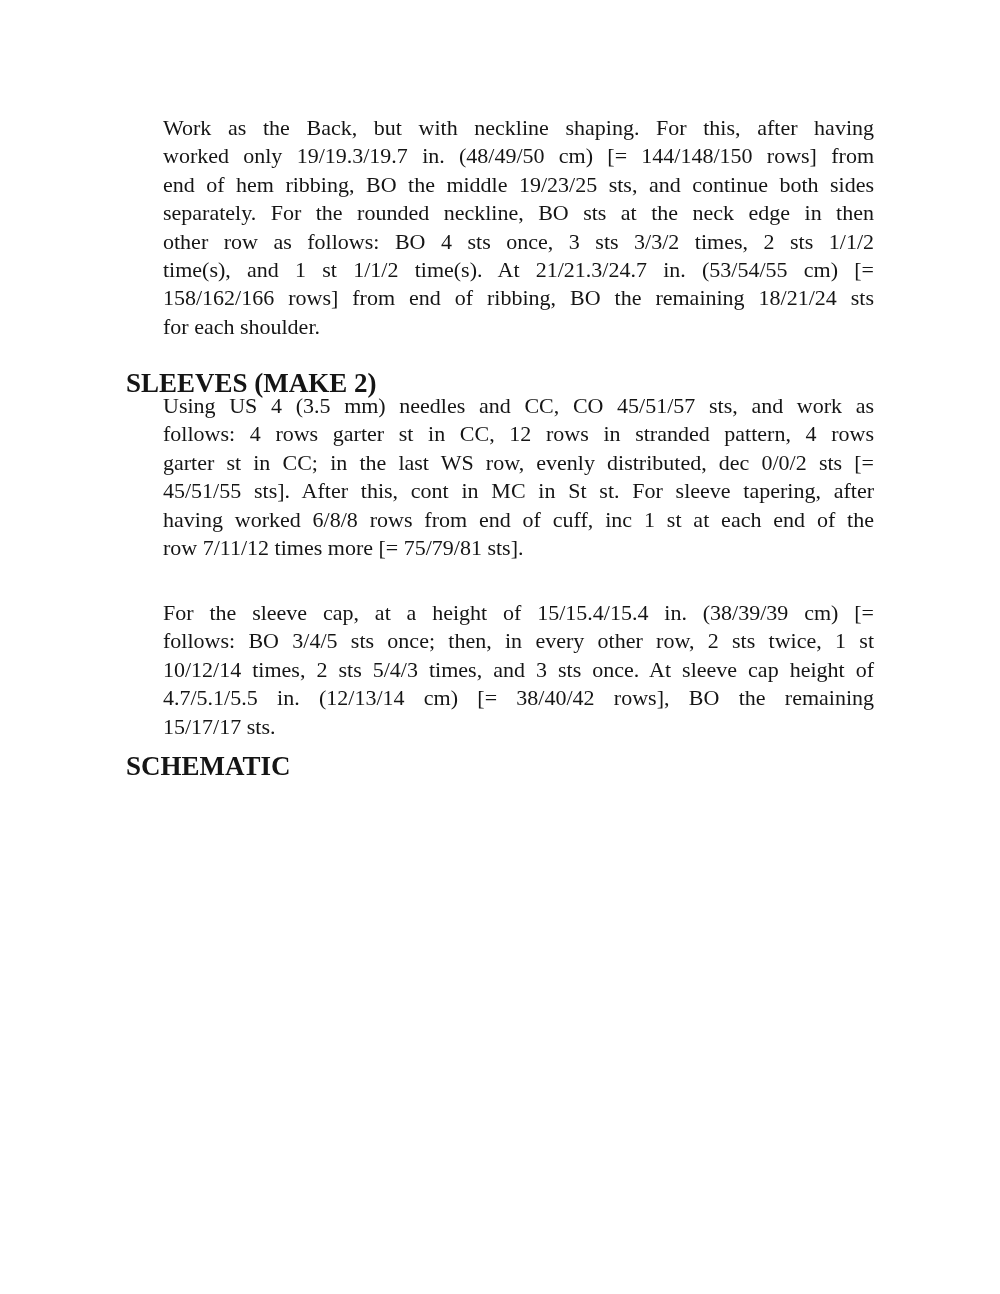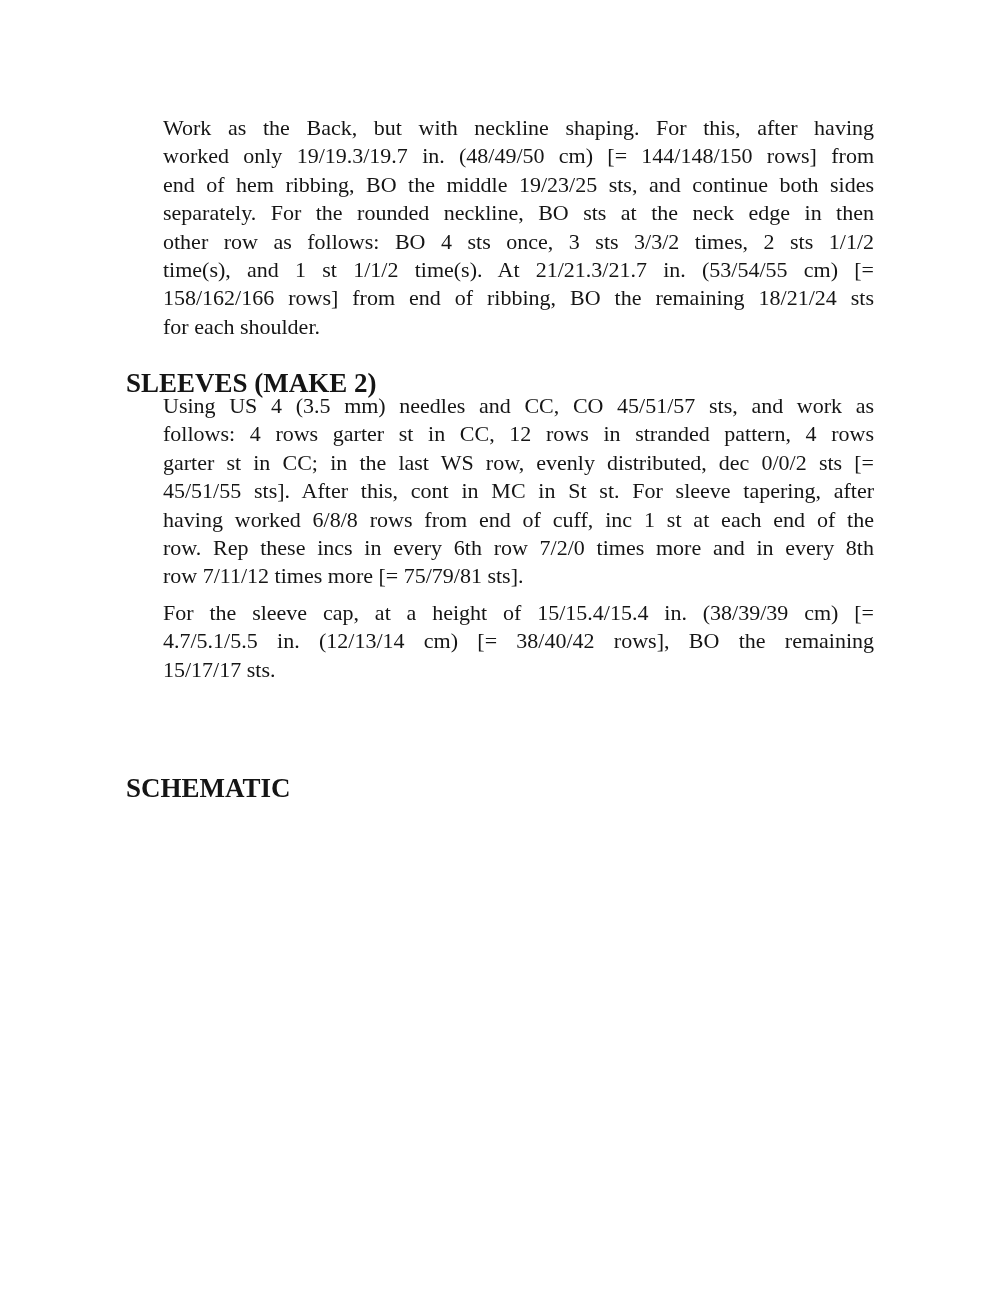"time(s), and 1 st 1/1/2" div.text-line { text: 21/21.3/21.7 -> 21/21.3/24.7 }
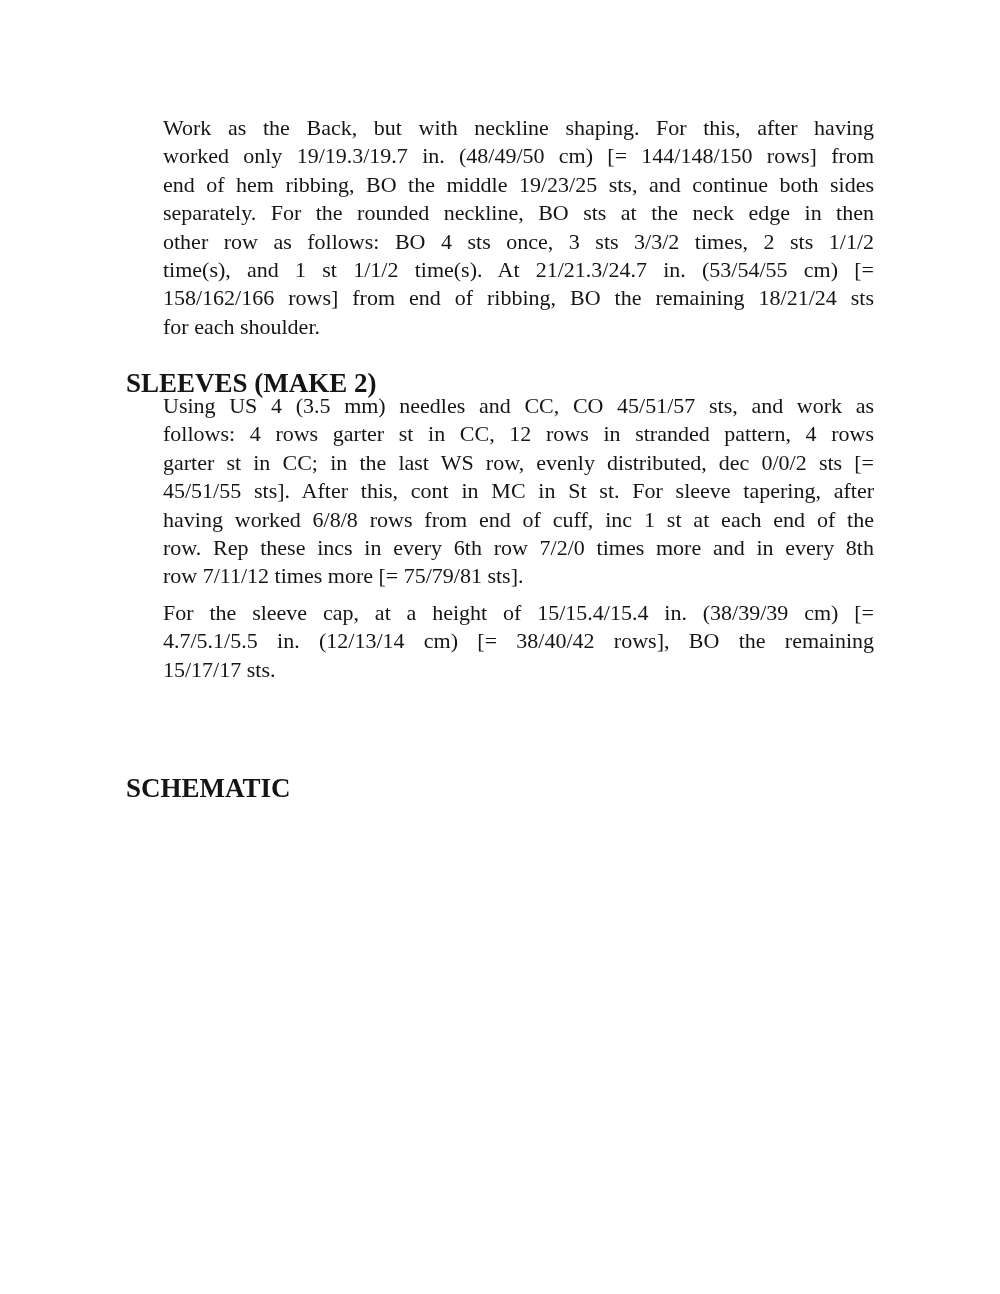"row. Rep these incs in" div.text-line { html: <div>row. Rep these incs in every 6th row 7/2/0 times more and in every 8th</div> -> none }
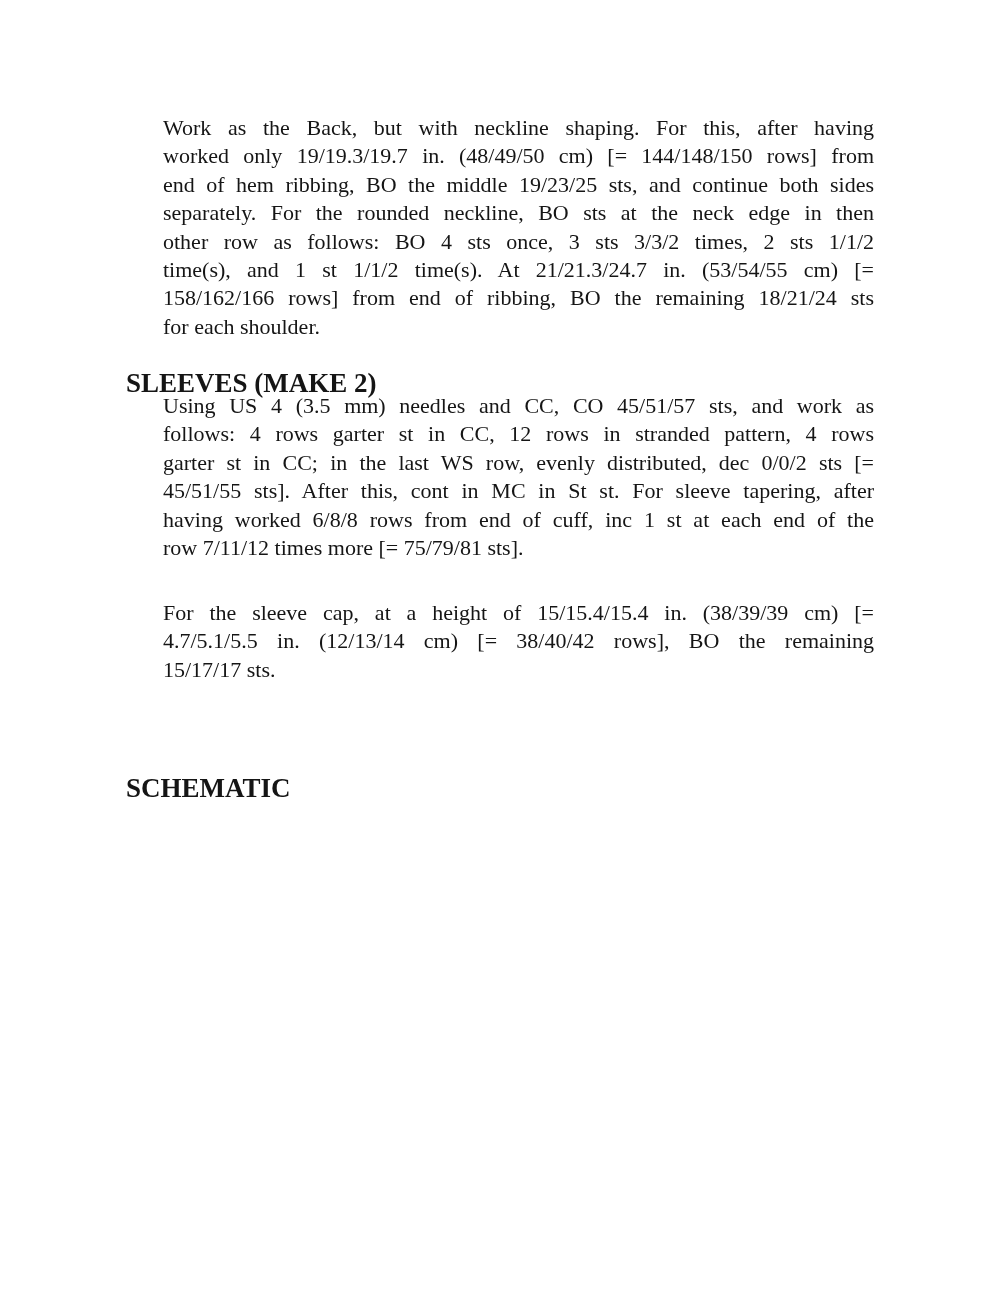"follows: BO 3/4/5 sts once;" div.text-line { html: none -> <div>follows: BO 3/4/5 sts once; then, in every other row, 2 sts twice, 1 st</div> }
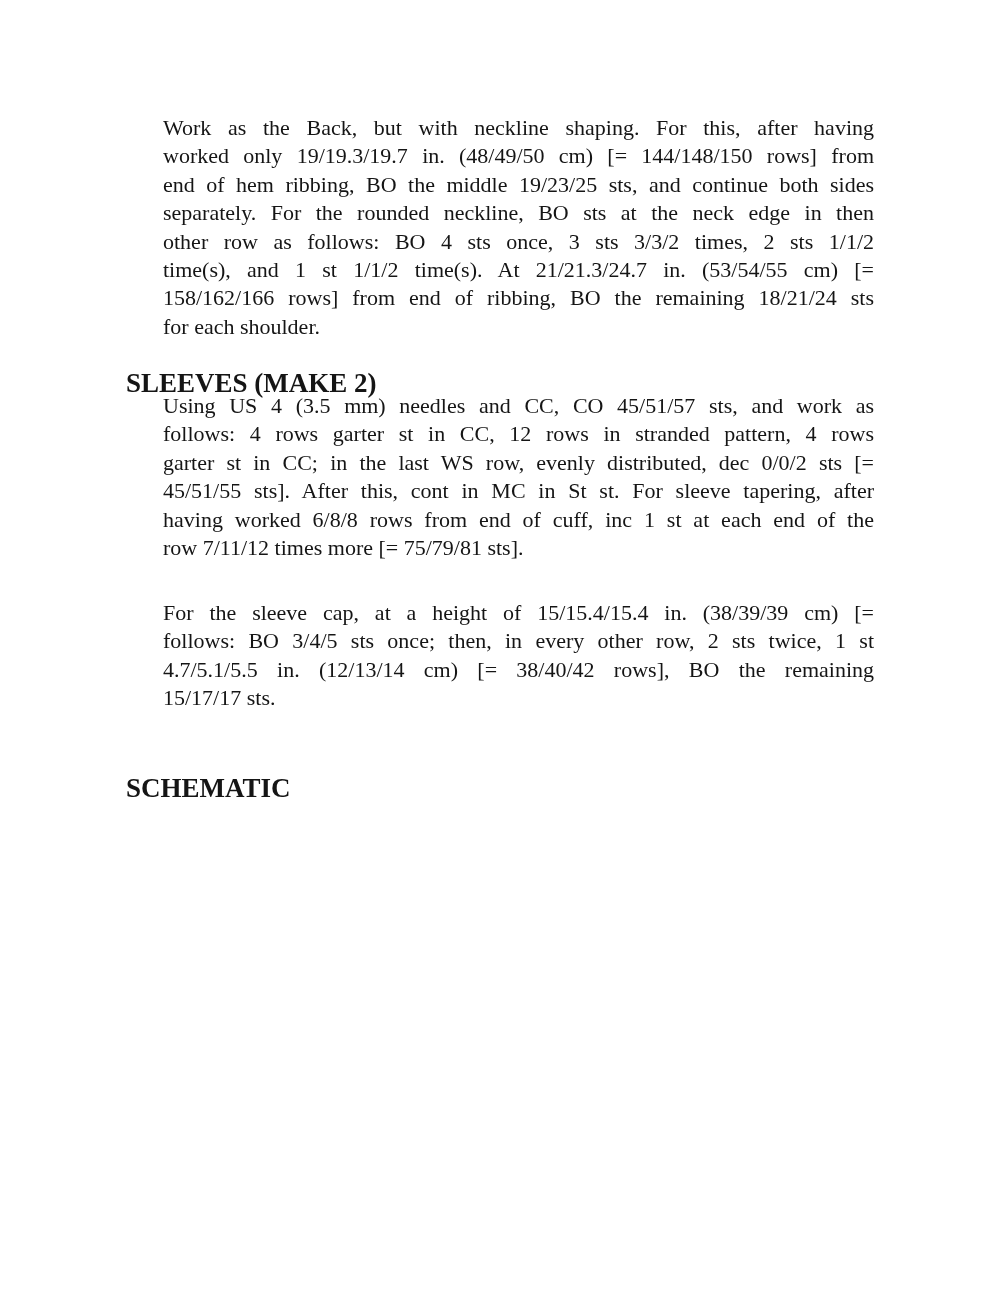"10/12/14 times, 2 sts 5/4/3" div.text-line { html: none -> <div>10/12/14 times, 2 sts 5/4/3 times, and 3 sts once. At sleeve cap height of</div> }
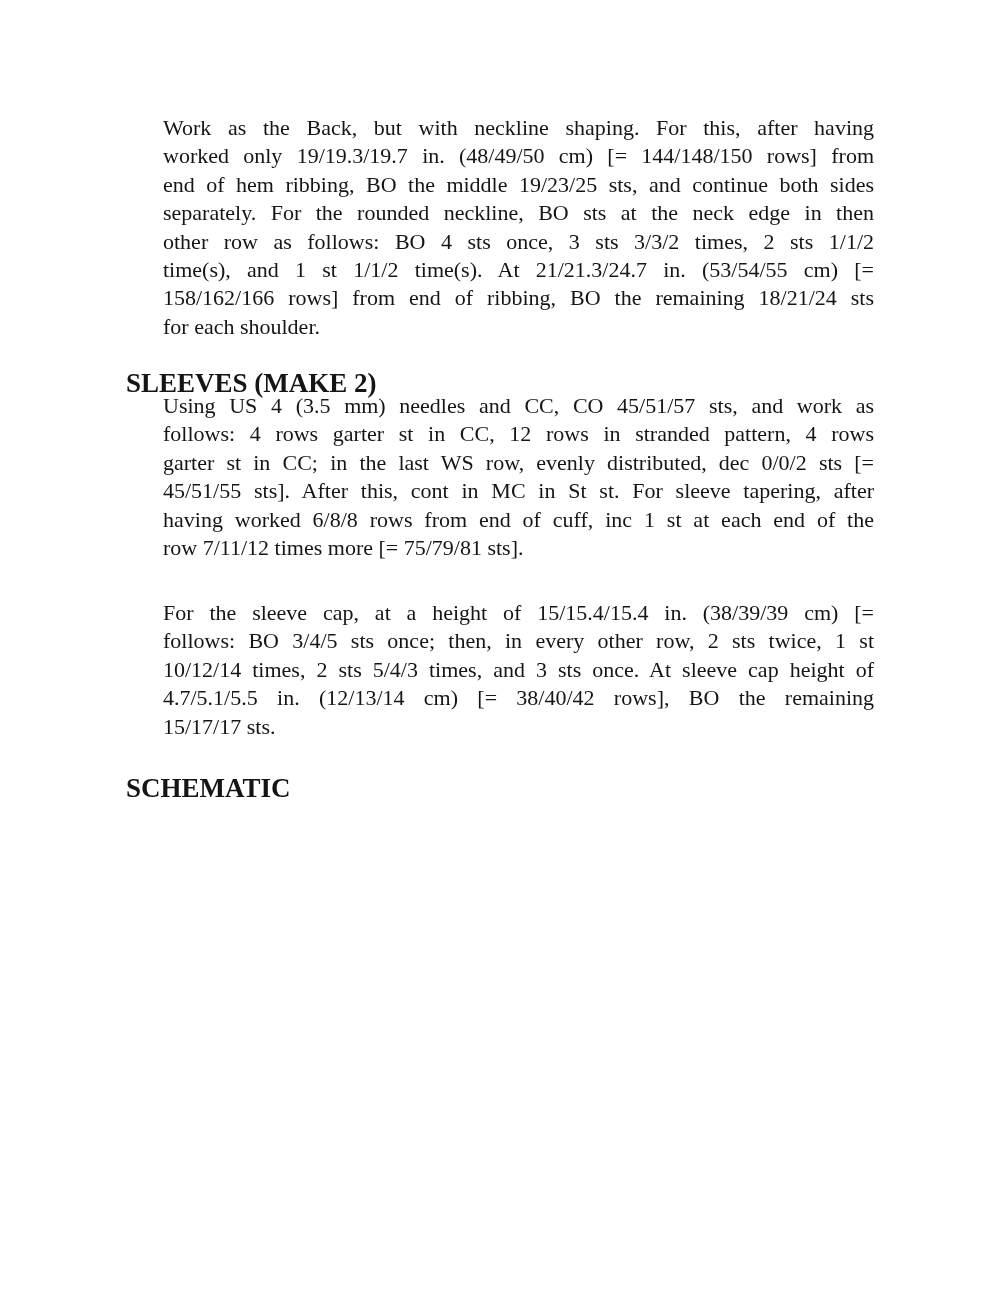"SCHEMATIC" .heading-schematic { top: 773px -> 751px }
